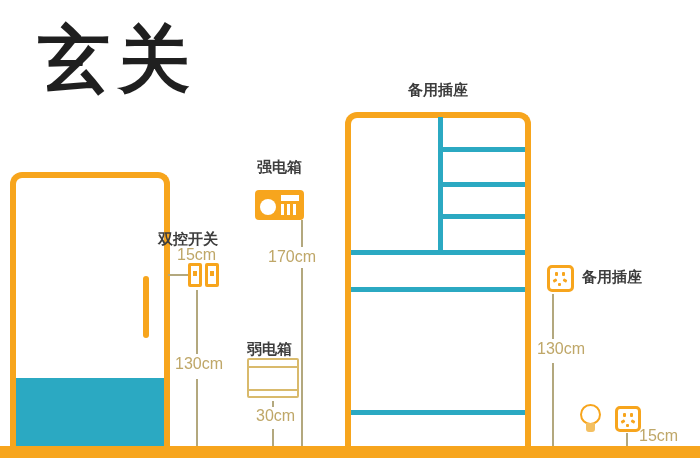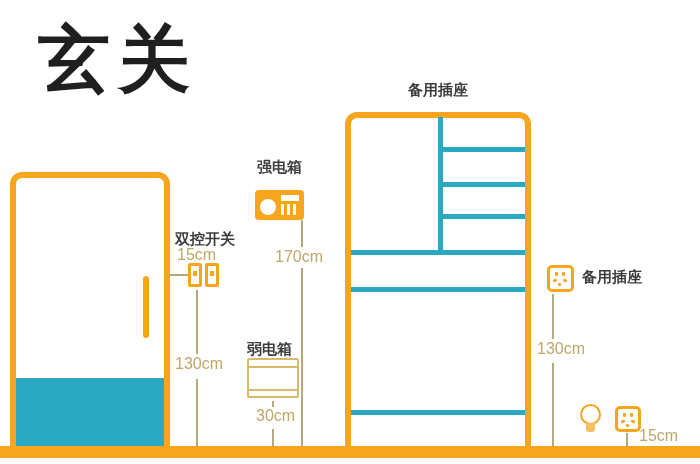"双控开关" #sw-label { left: 175px -> 158px }
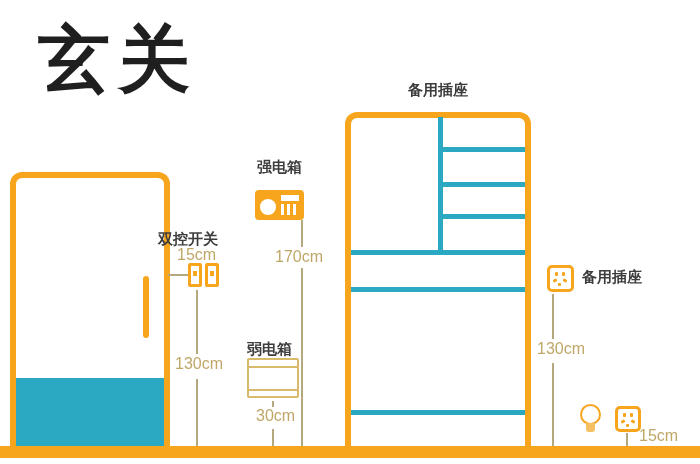"170cm" #sb-height { left: 275px -> 268px }
